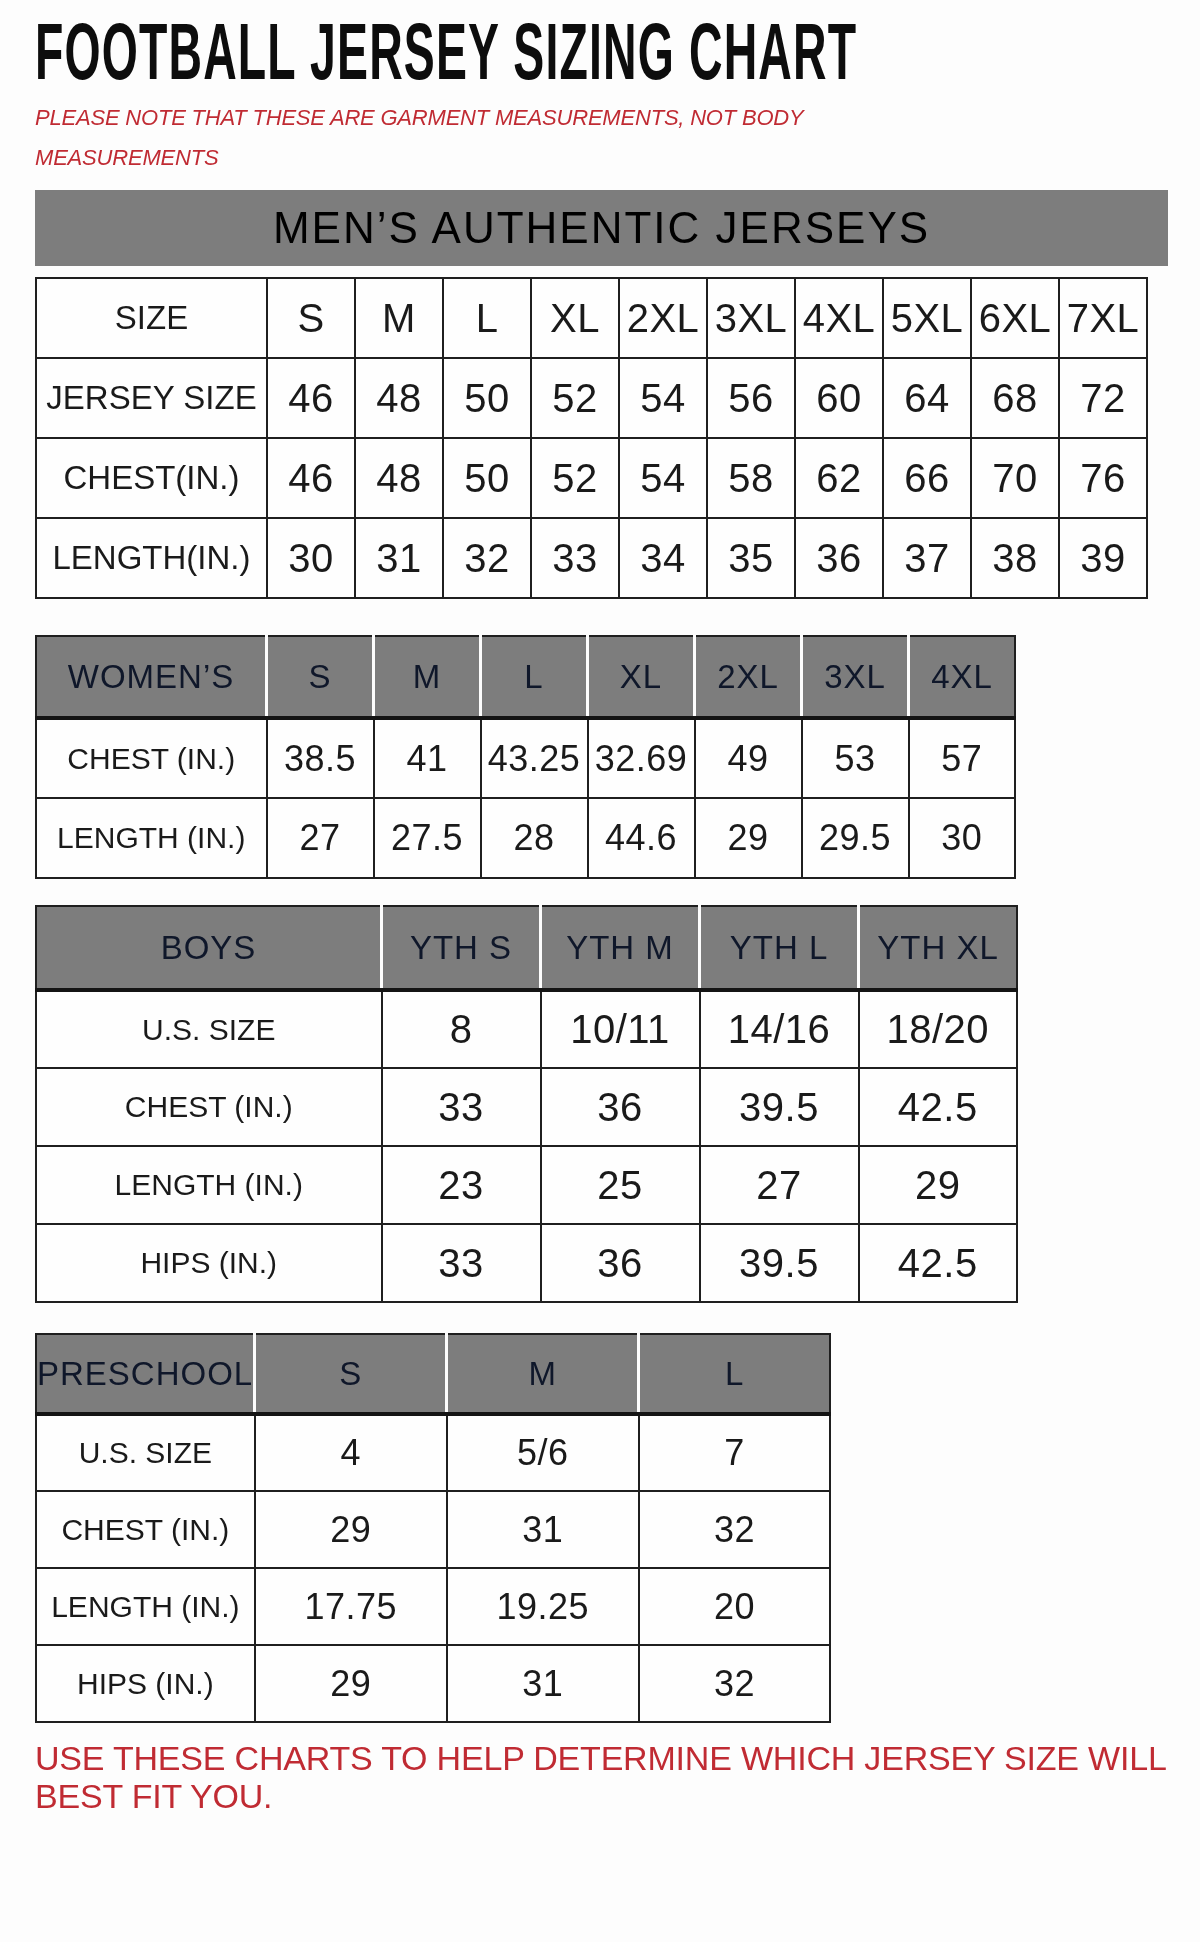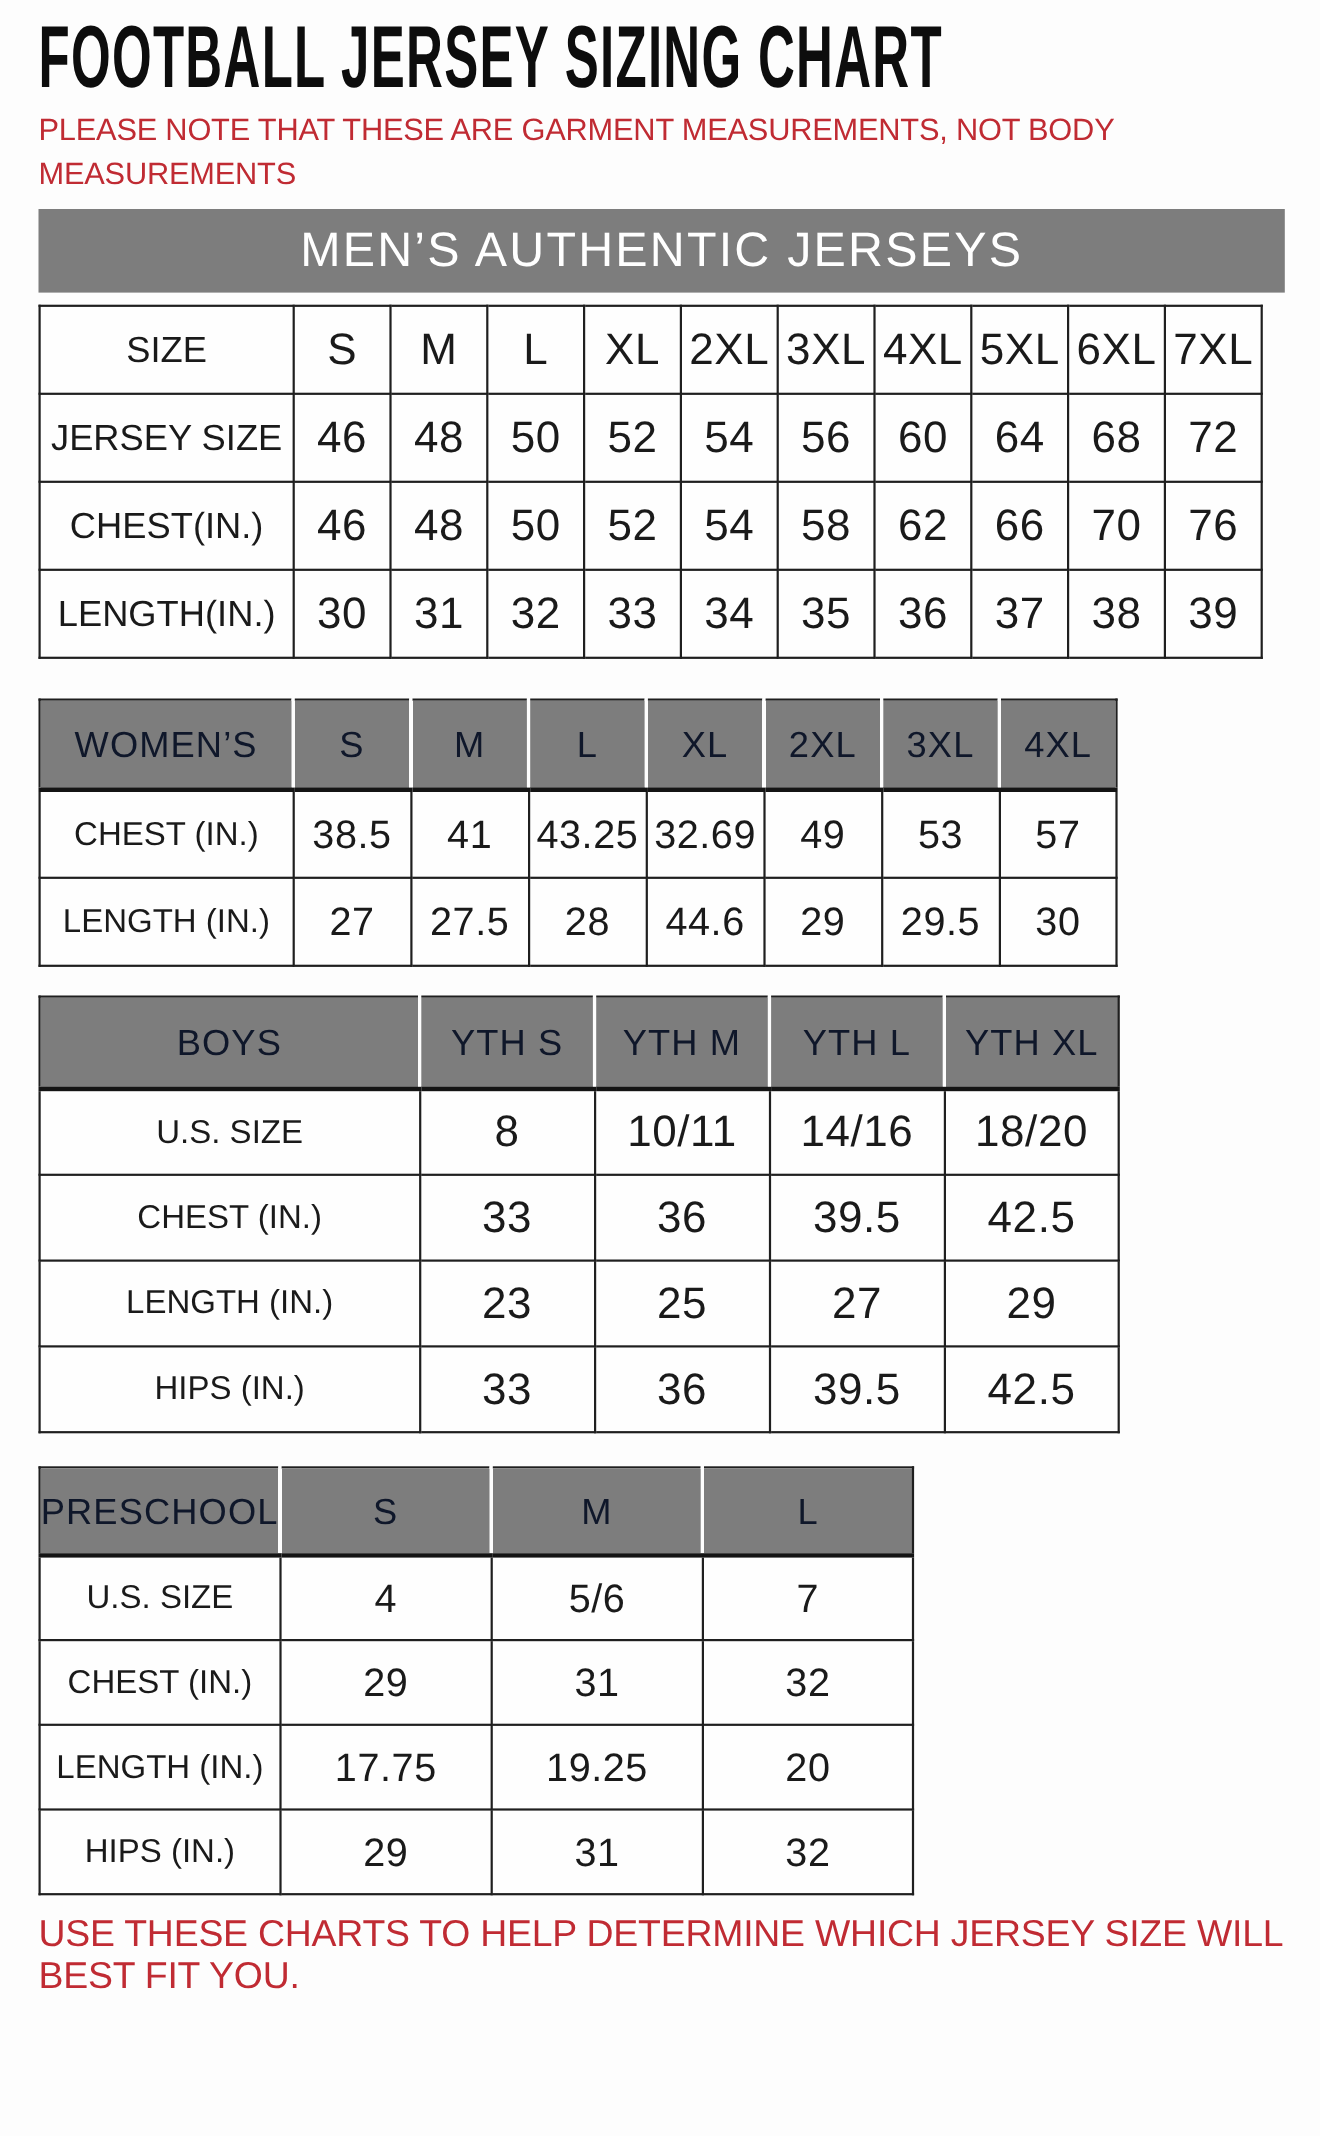"PLEASE NOTE THAT THESE ARE" .note { font-size: 28px -> 22px; font-style: none -> italic }
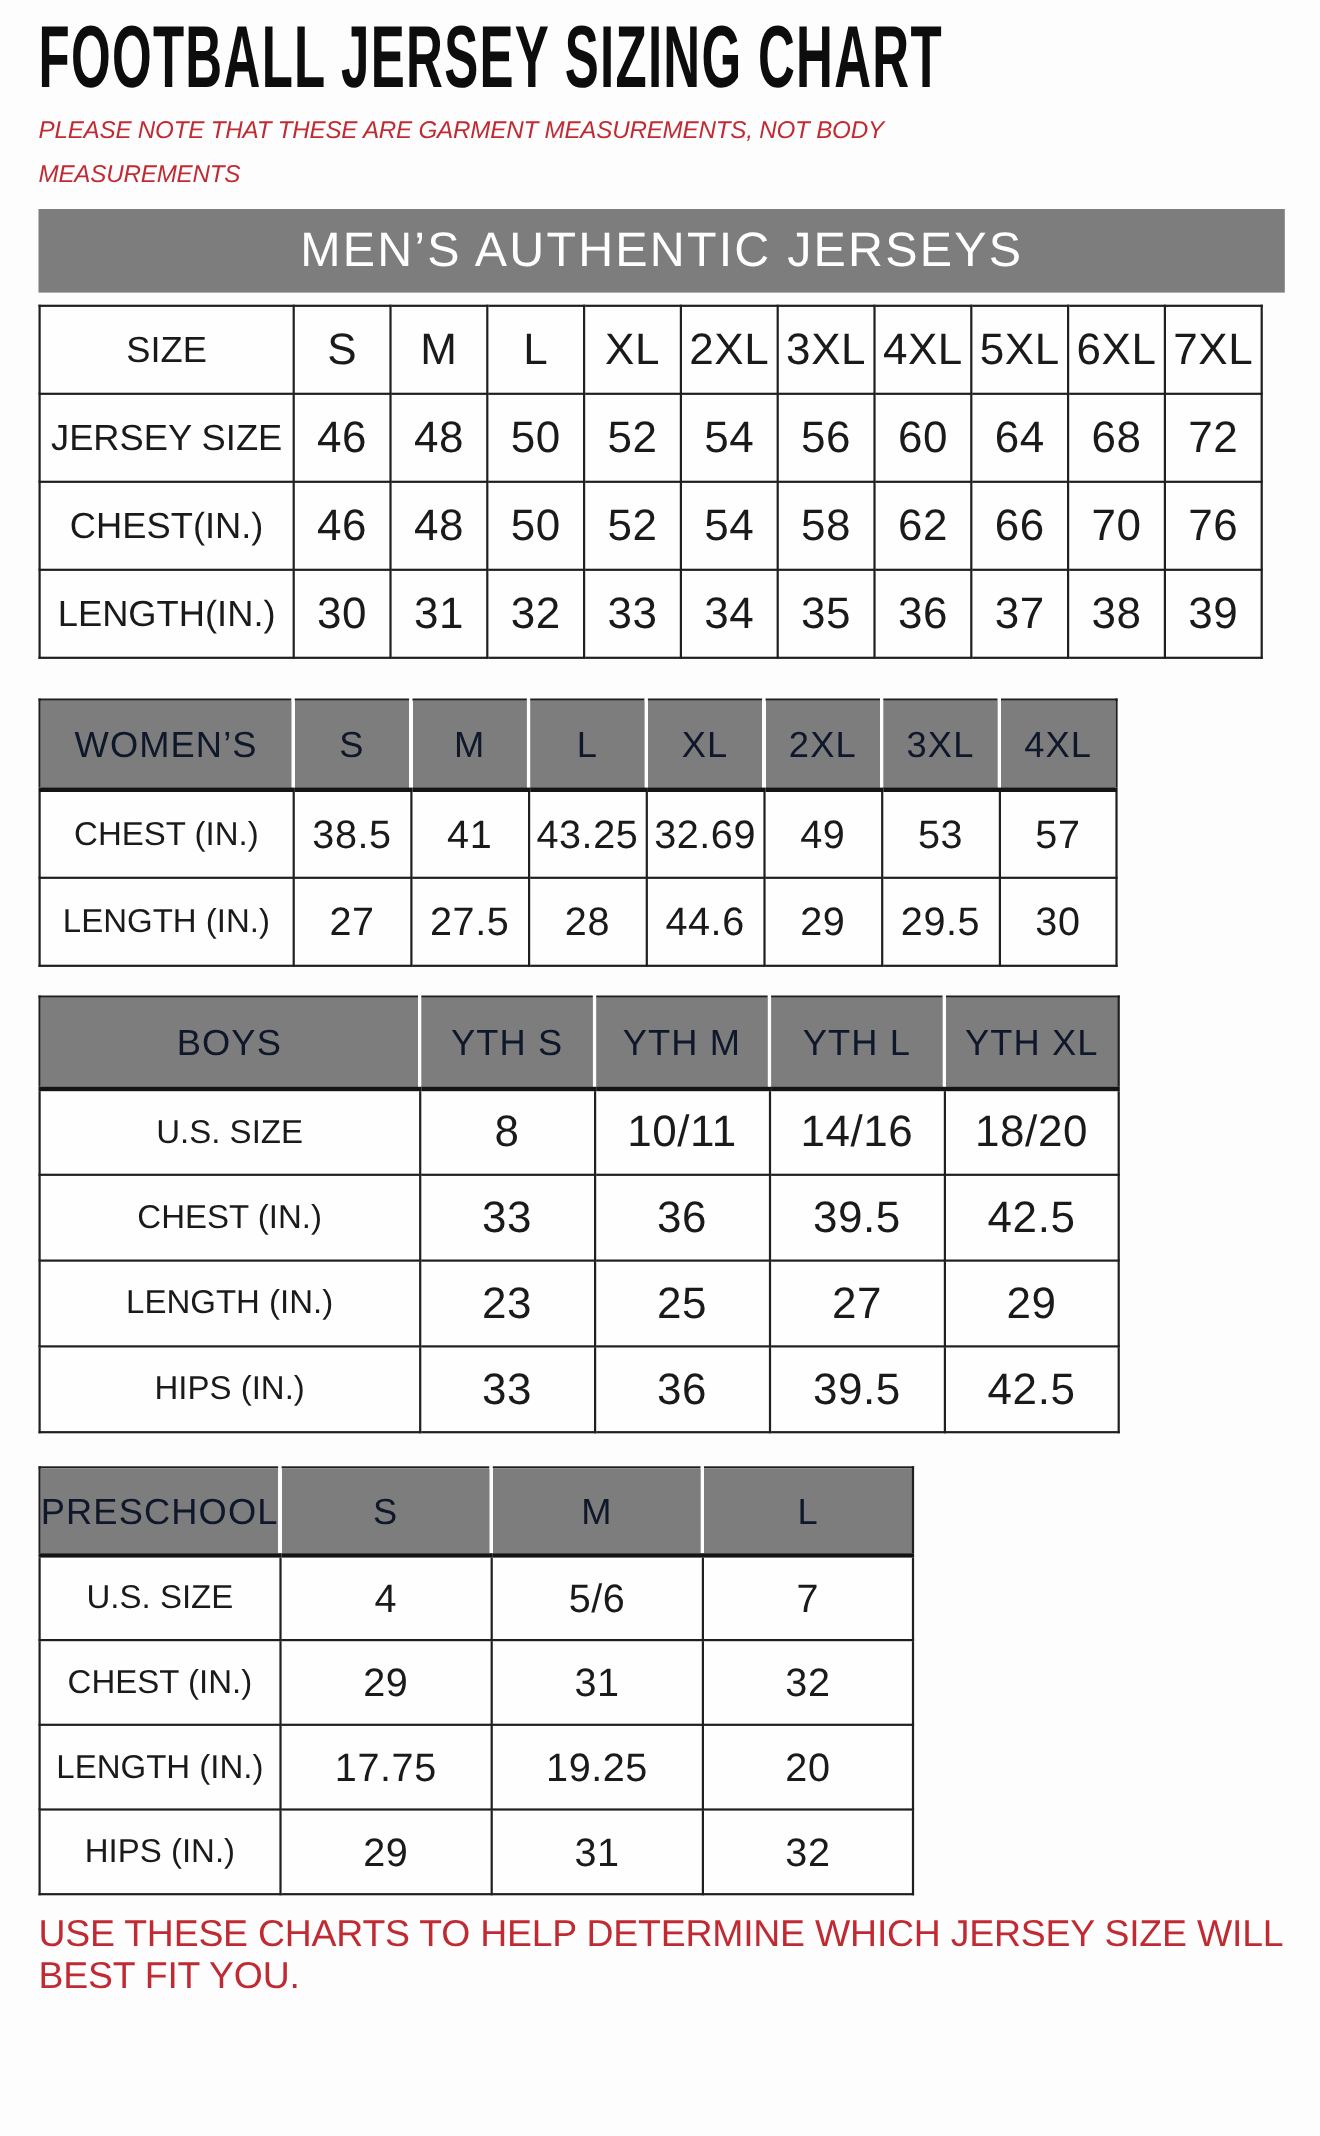"MEN’S AUTHENTIC JERSEYS" .banner { color: #ffffff -> #000000 }
